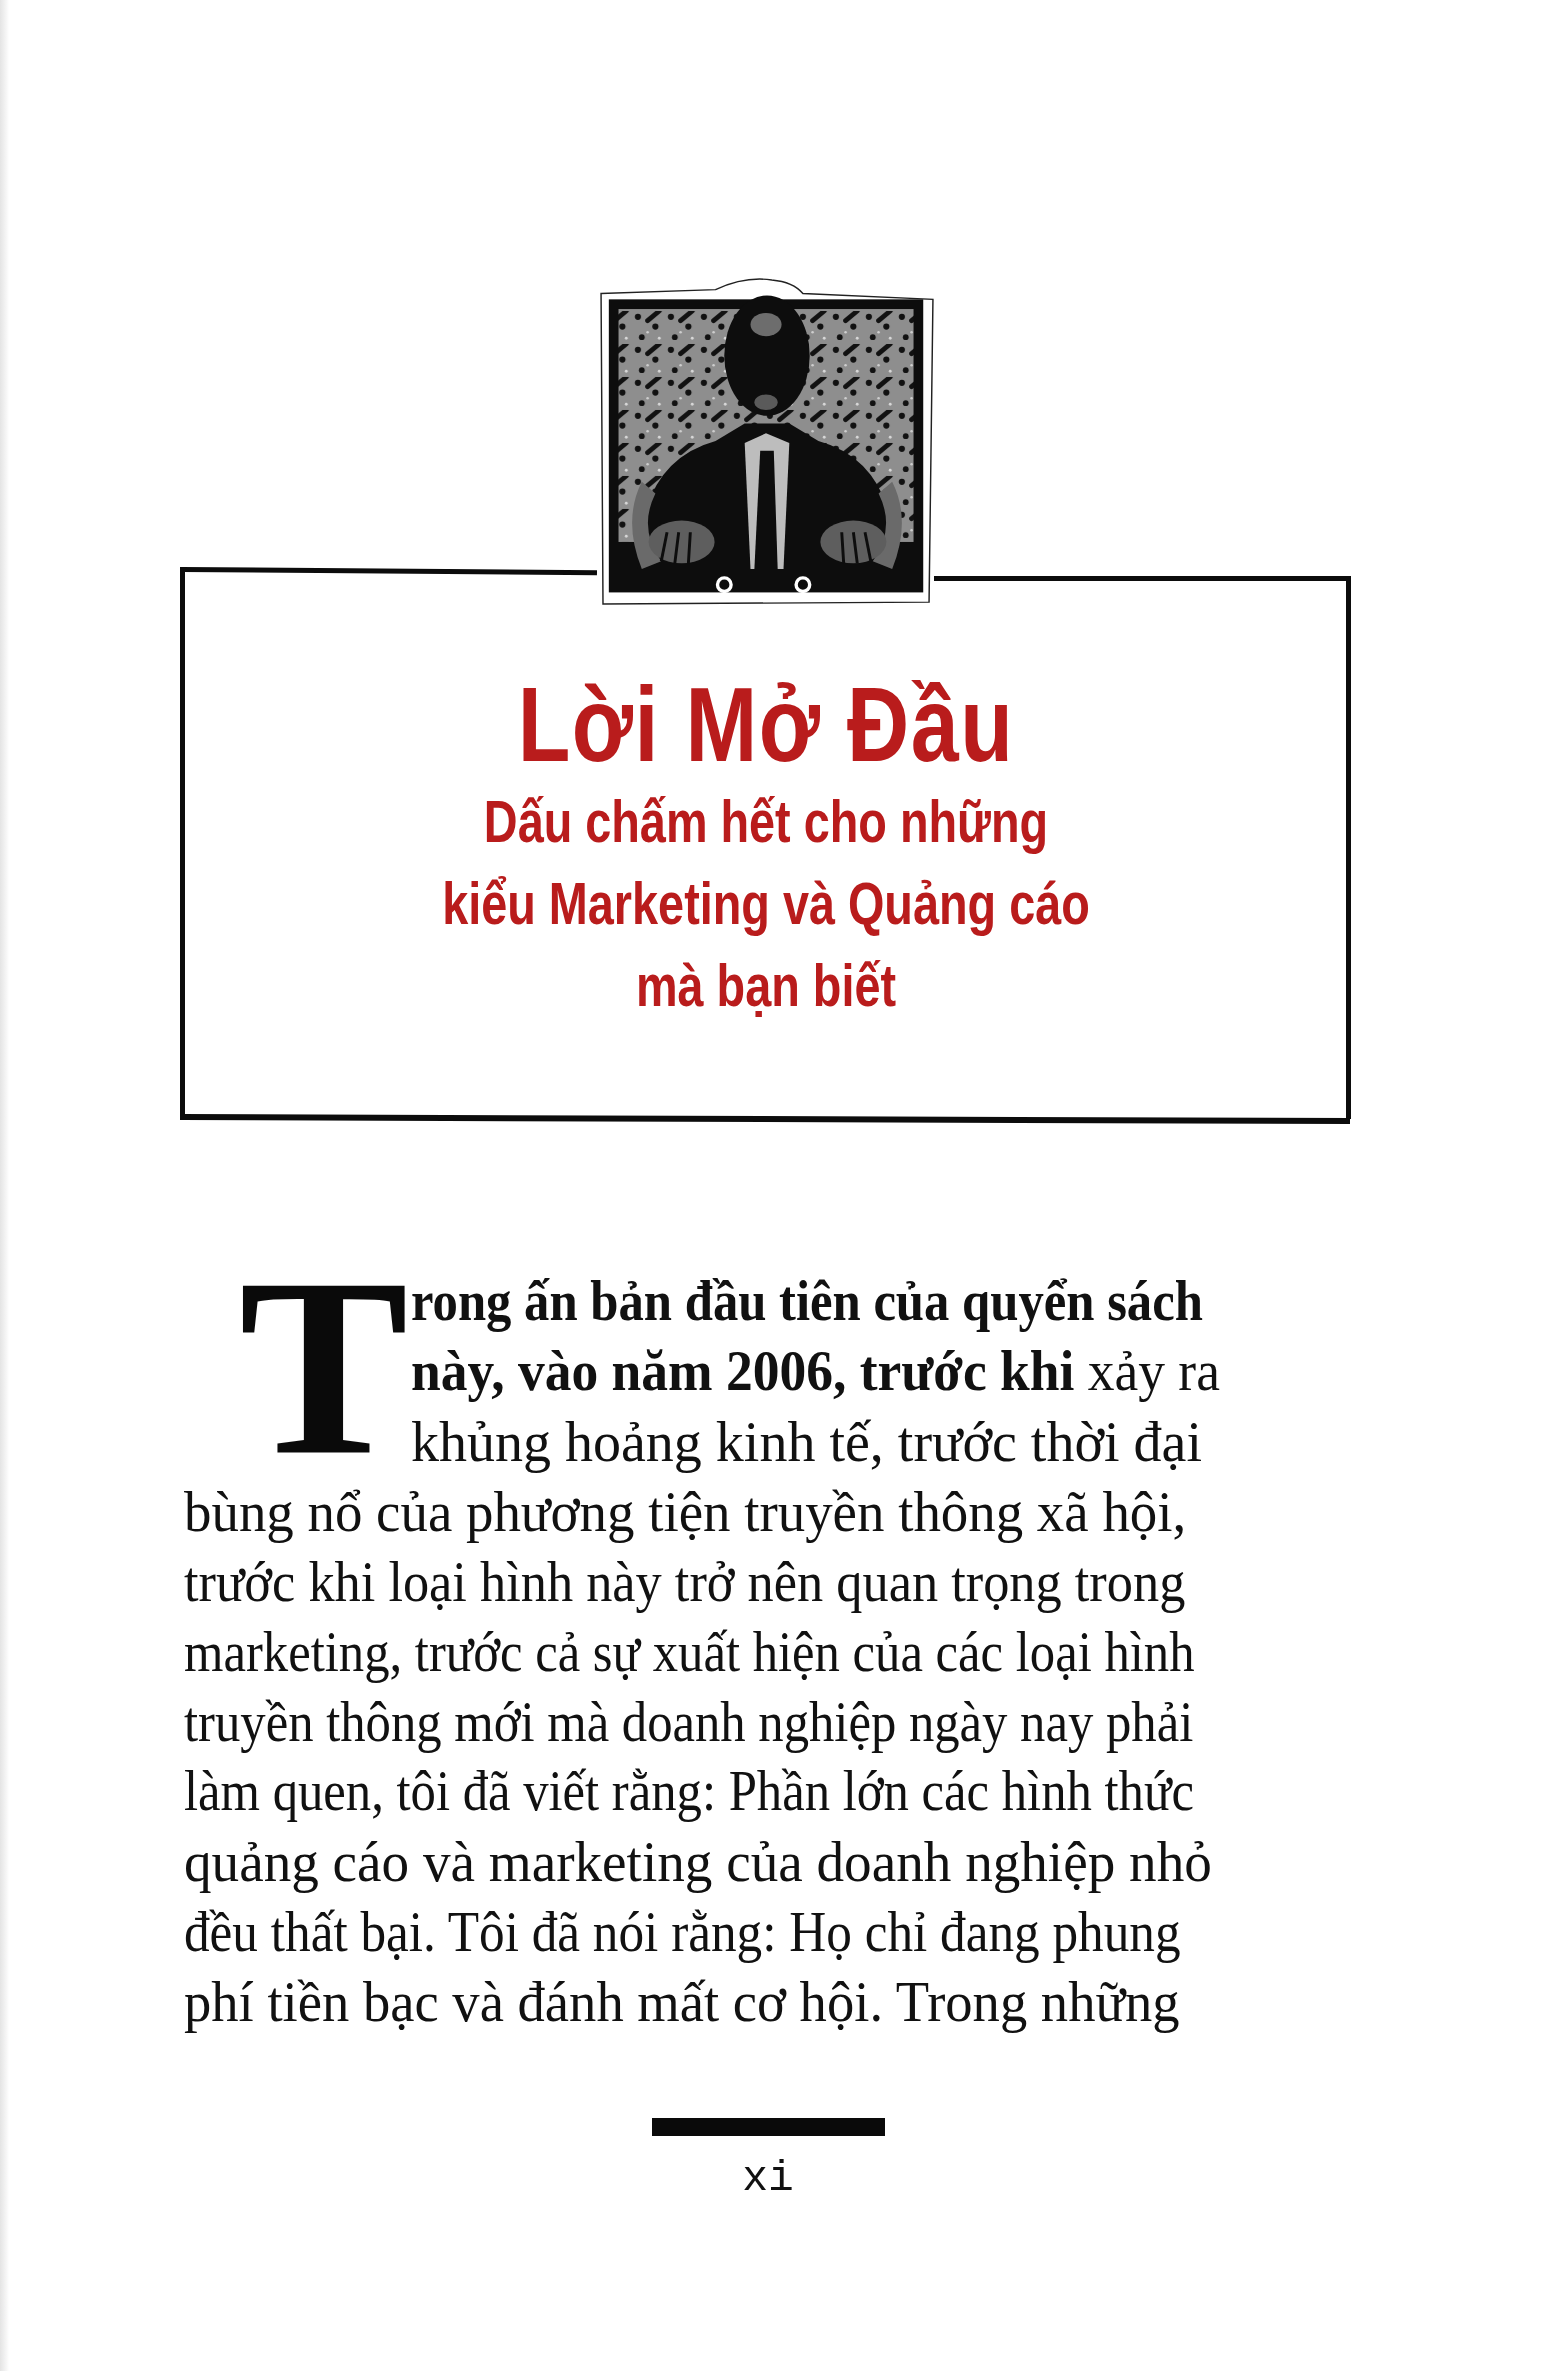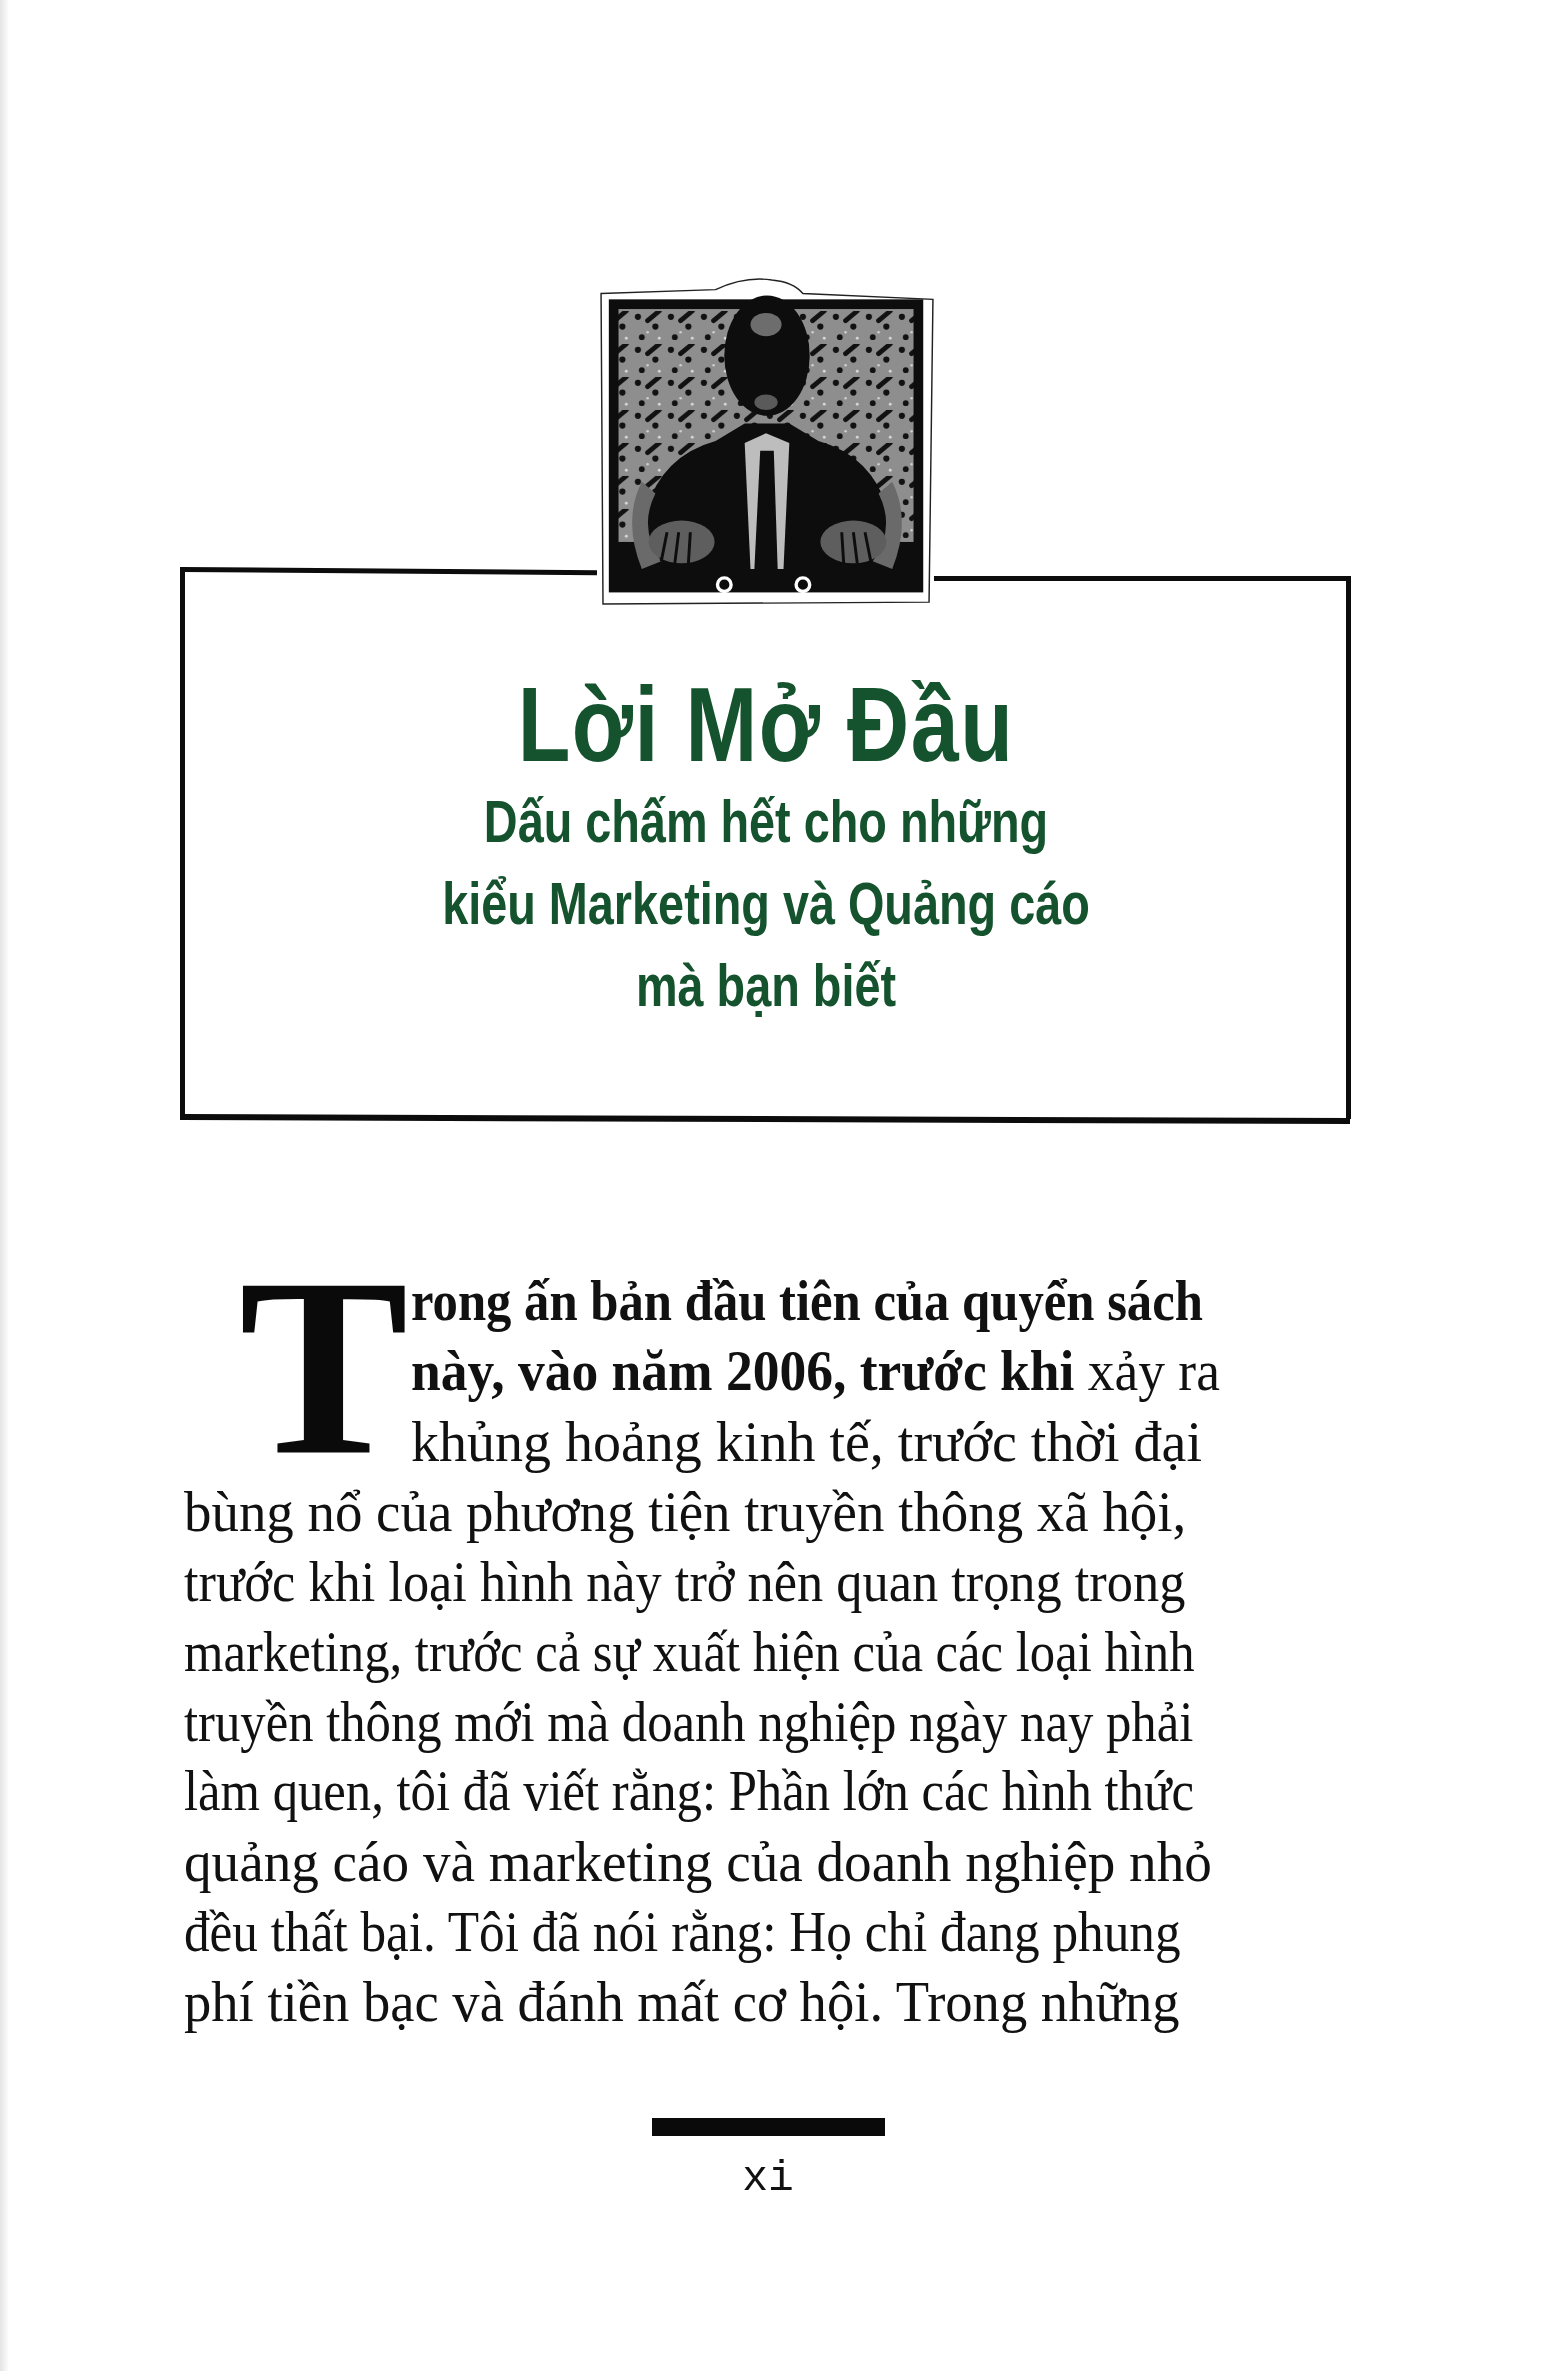"Lời Mở Đầu" .title-block { color: #14532d -> #b91c1c }
